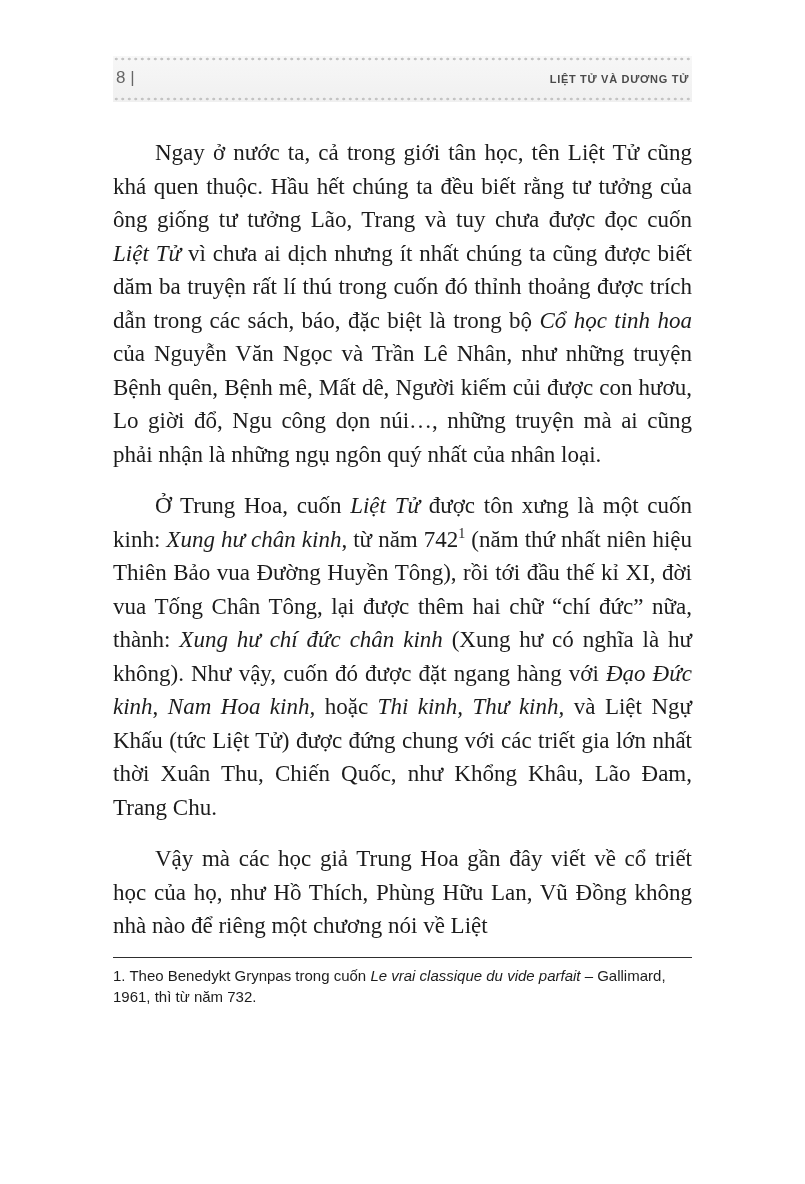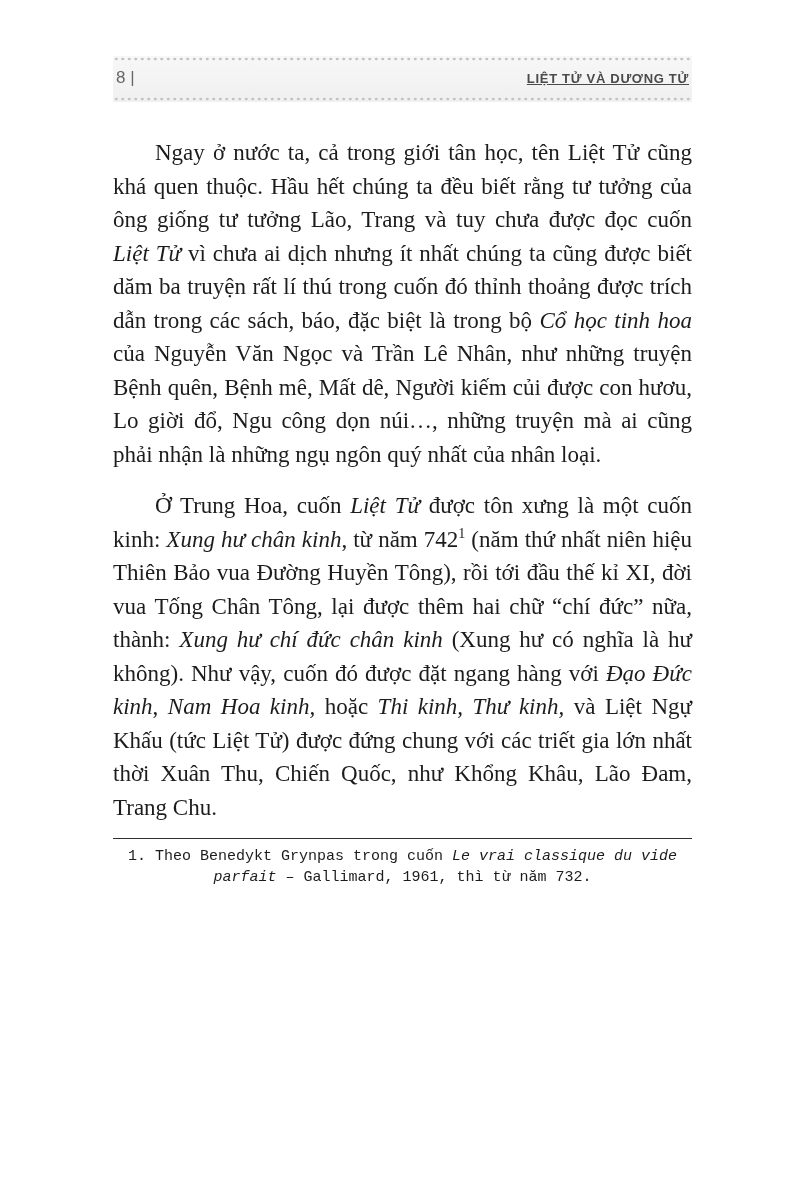"LIỆT TỬ VÀ DƯƠNG TỬ" .book-title { font-size: 13px -> 11px; text-decoration: underline -> none }
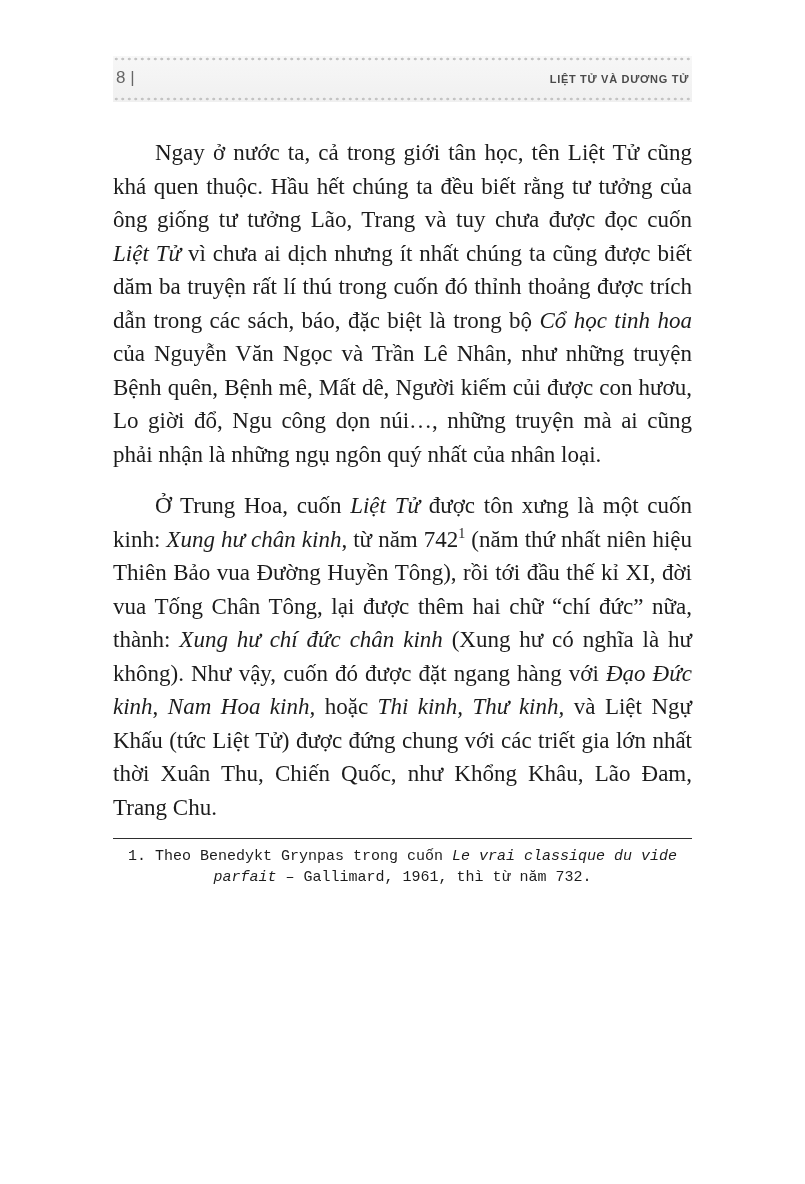"Vậy mà các học giả" p { html: none -> <p><span>Vậy mà các học giả Trung Hoa gần đây viết về cổ triết học của họ, như Hồ Thích, Phùng Hữu Lan, Vũ Đồng không nhà nào để riêng một chương nói về Liệt</span></p> }
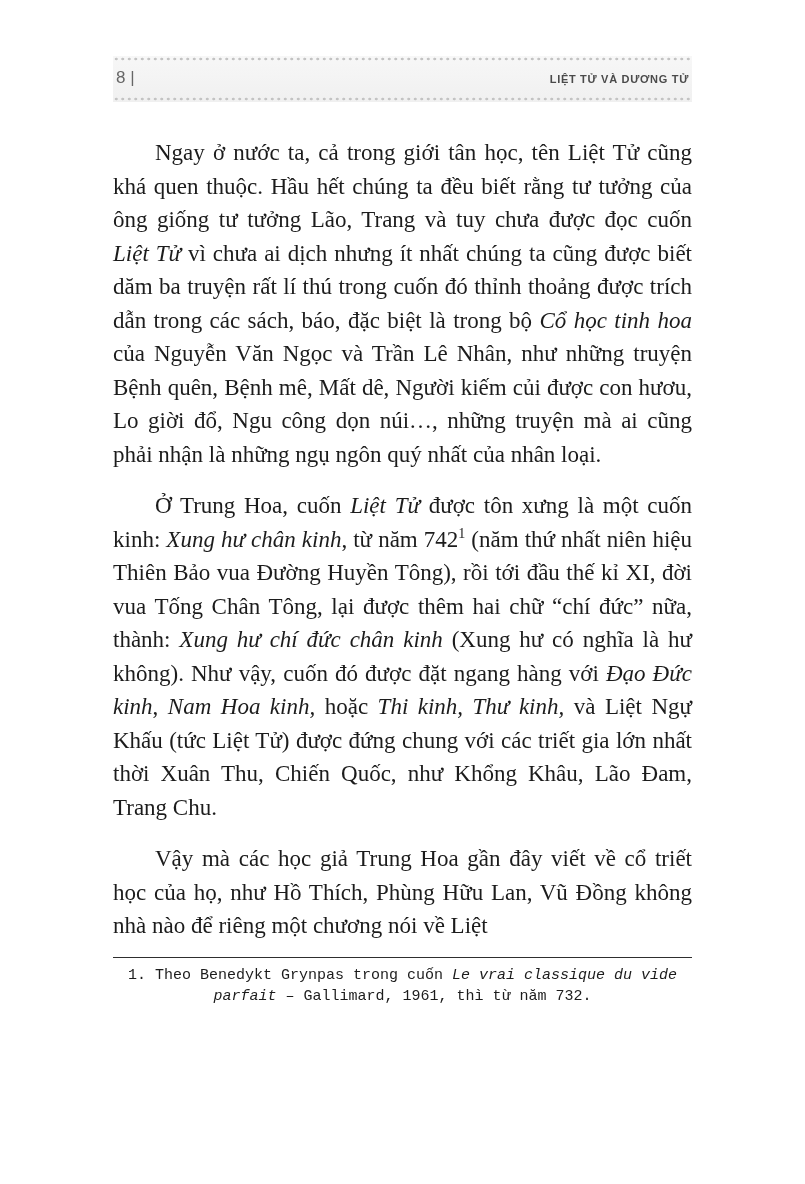"1. Theo Benedykt Grynpas trong" .footnote { font-family: Liberation Mono, monospace -> Liberation Sans, sans-serif; text-align: center -> none }
